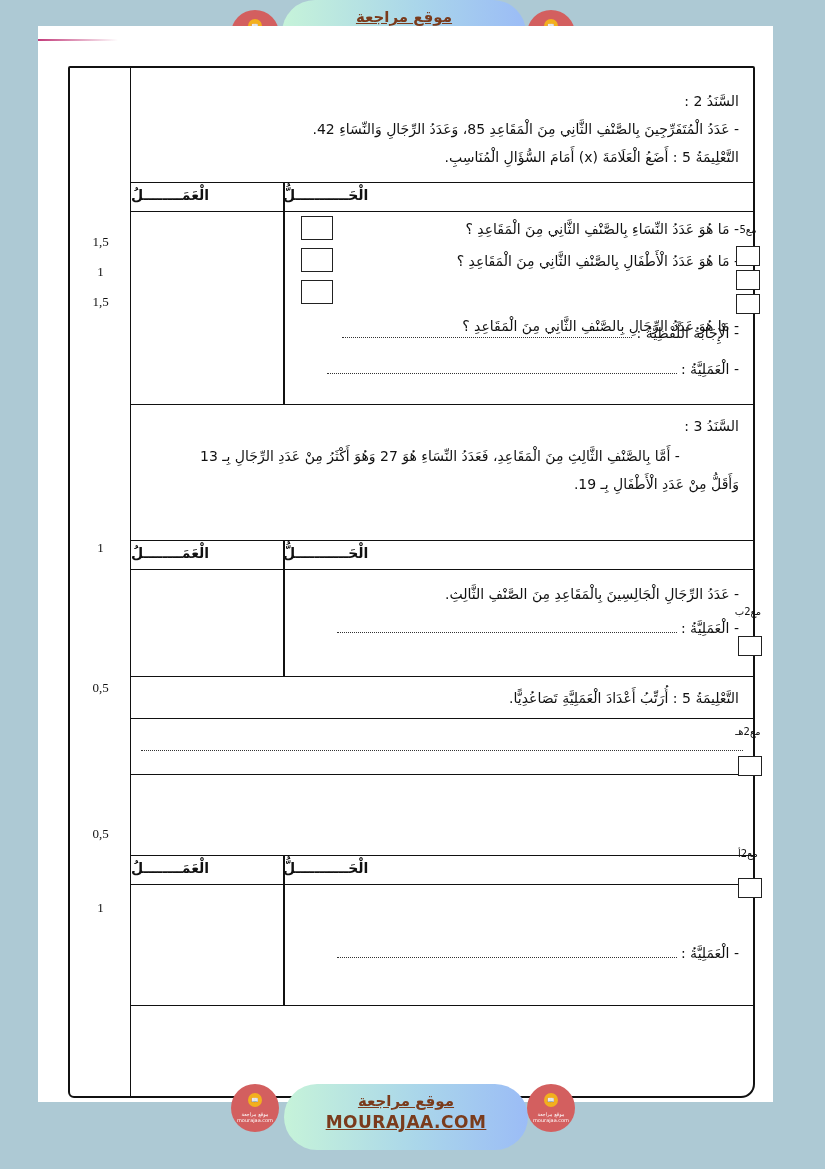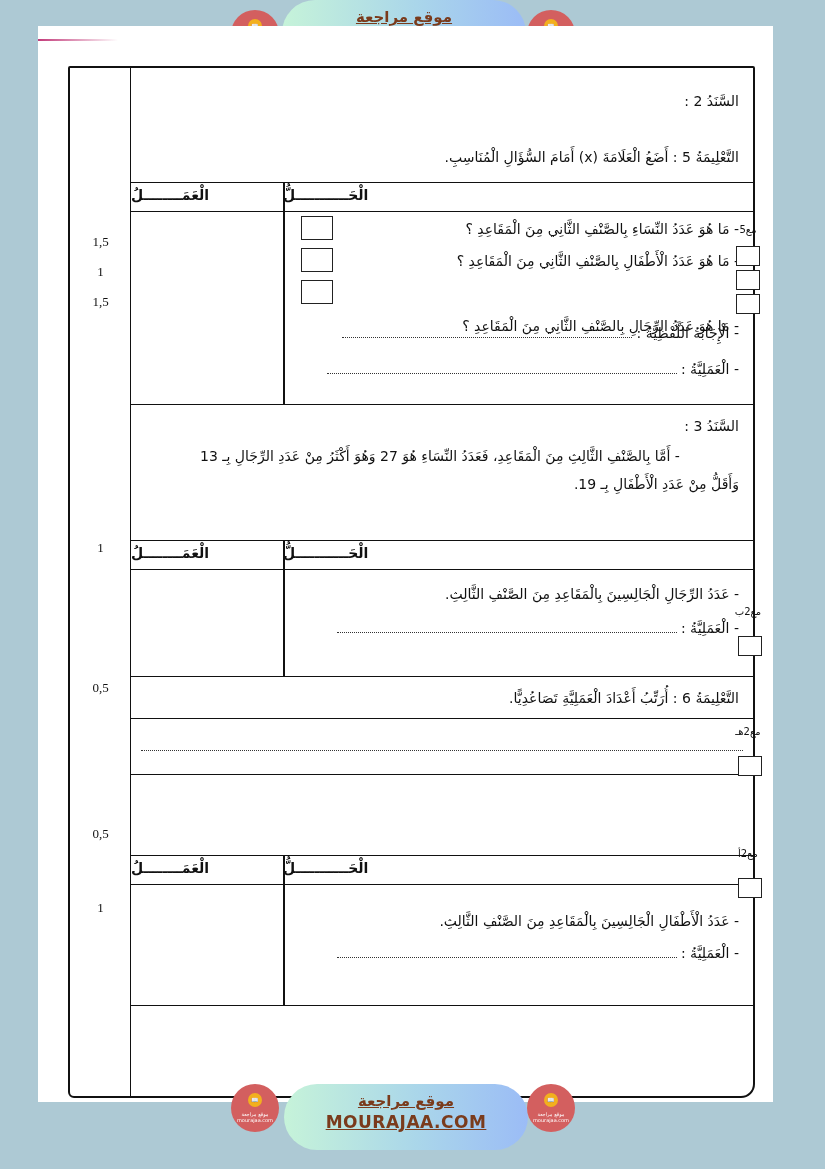"- عَدَدُ الْمُتَفَرِّجِينَ بِالصَّنْفِ" div.txt { html: none -> <div>- عَدَدُ الْمُتَفَرِّجِينَ بِالصَّنْفِ الثَّانِي مِنَ الْمَقَاعِدِ 85، وَعَدَدُ الرِّجَالِ وَالنِّسَاءِ 42.</div> }
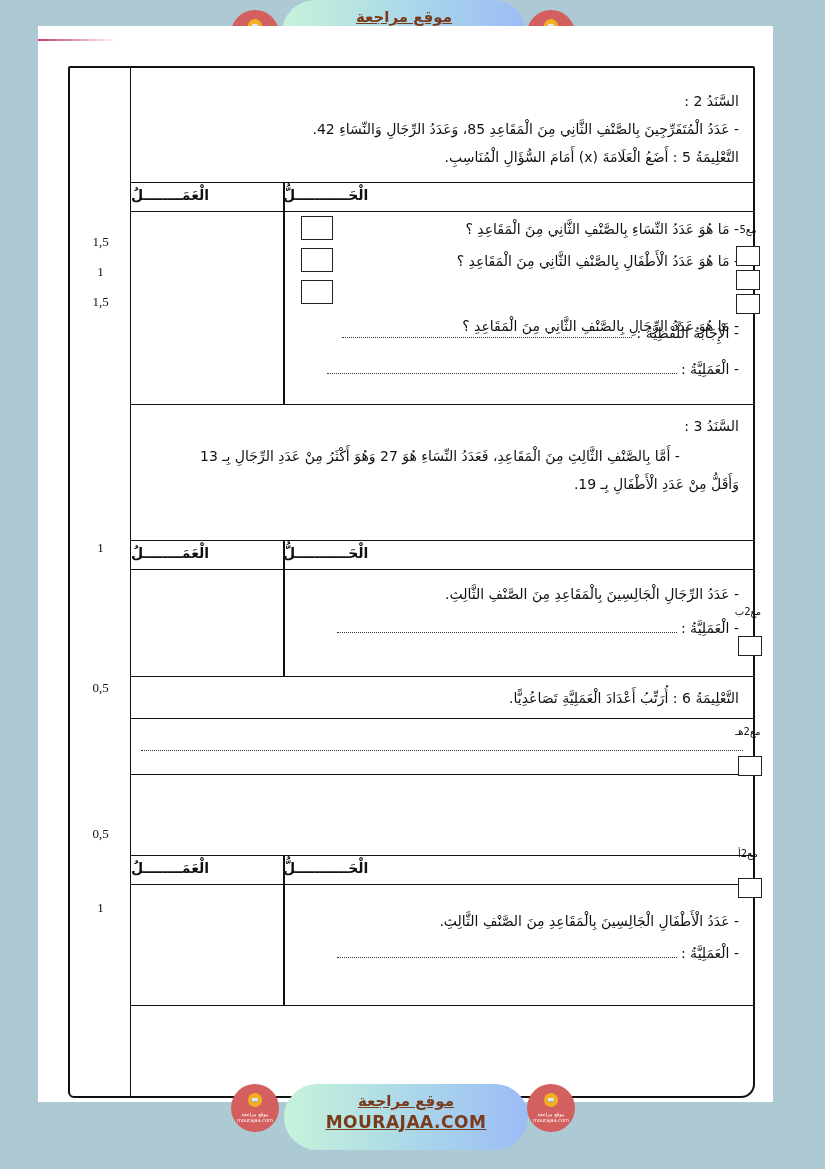"التَّعْلِيمَةُ 6 : أُرَتِّبُ أَعْدَادَ" div.txt { text: 6 -> 5 }
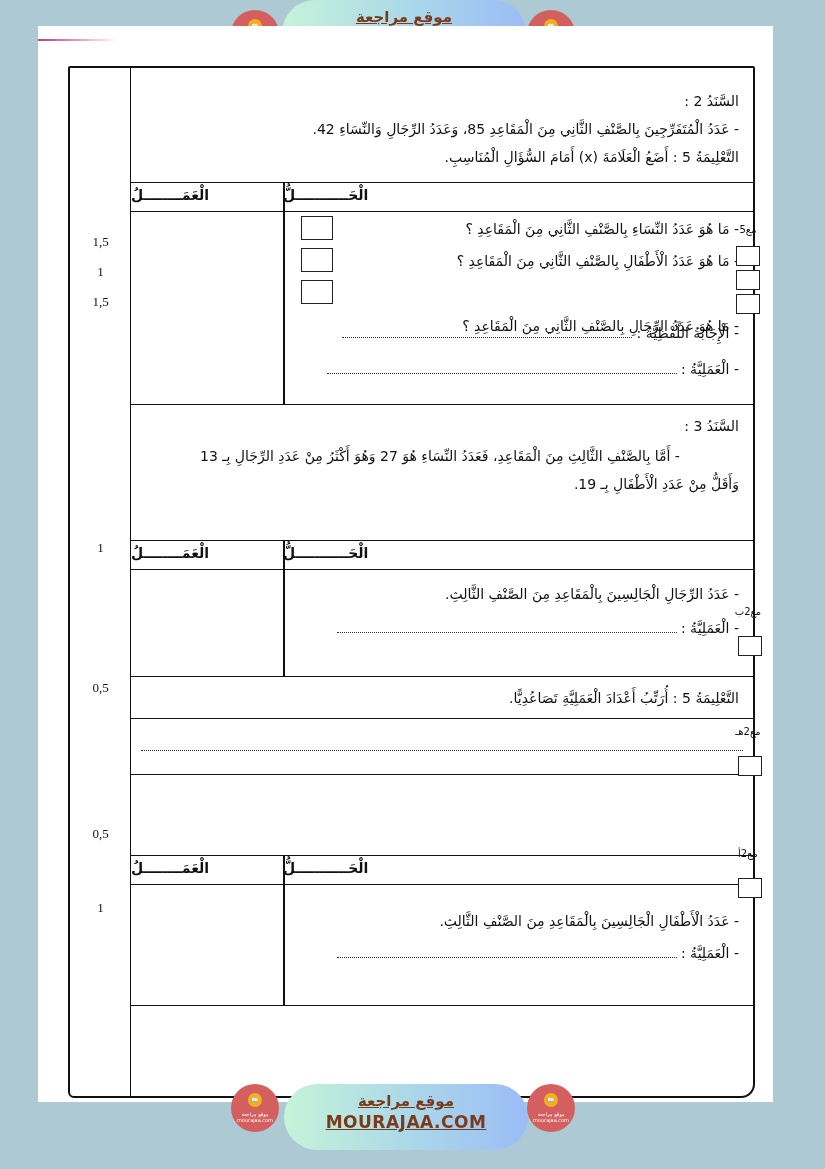"- عَدَدُ الْأَطْفَالِ الْجَالِسِينَ" div.txt { html: <div>- عَدَدُ الْأَطْفَالِ الْجَالِسِينَ بِالْمَقَاعِدِ مِنَ الصَّنْفِ الثَّالِثِ.</div> -> none }
